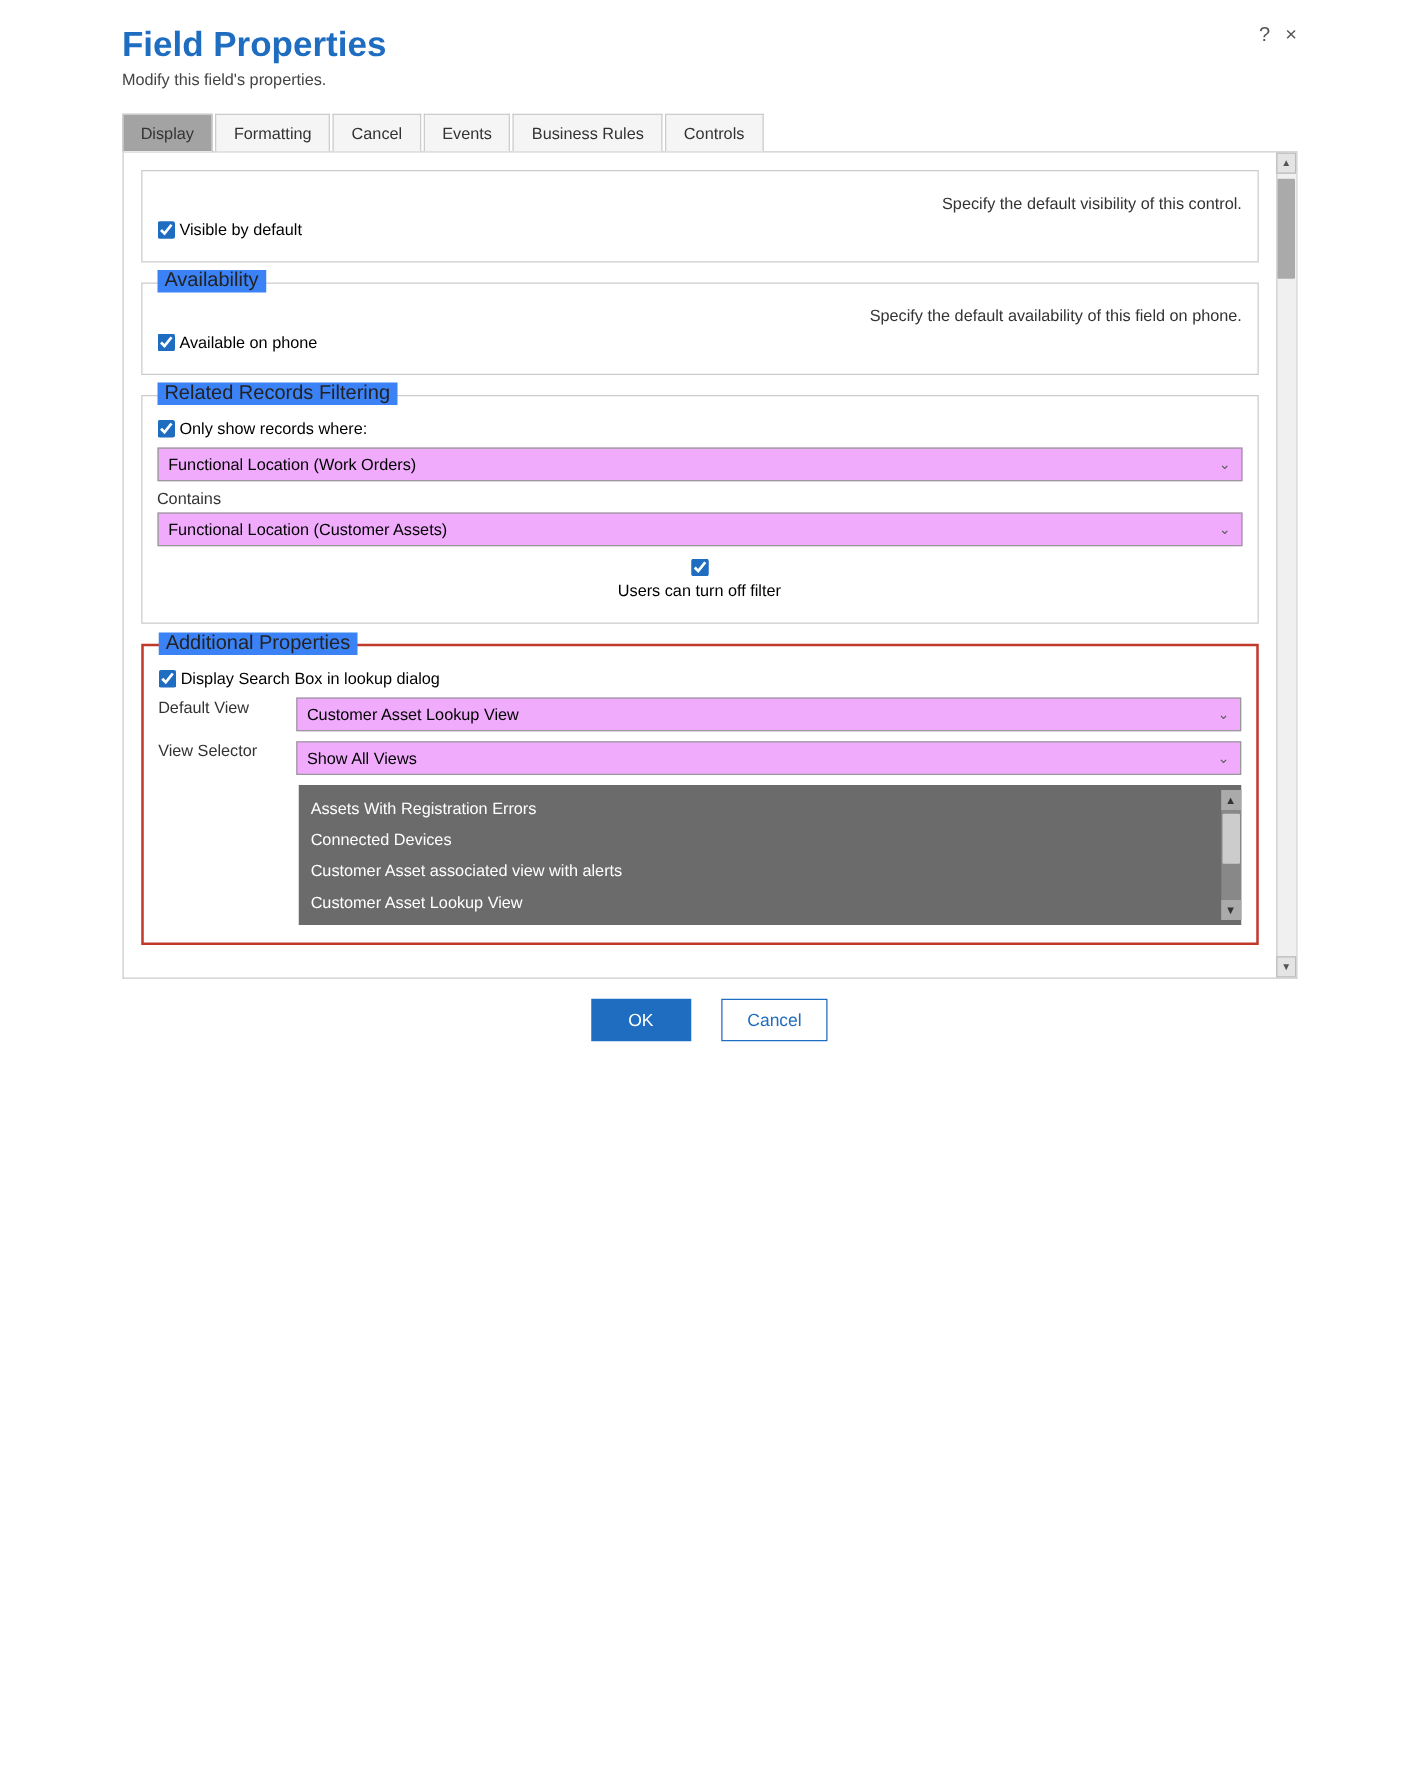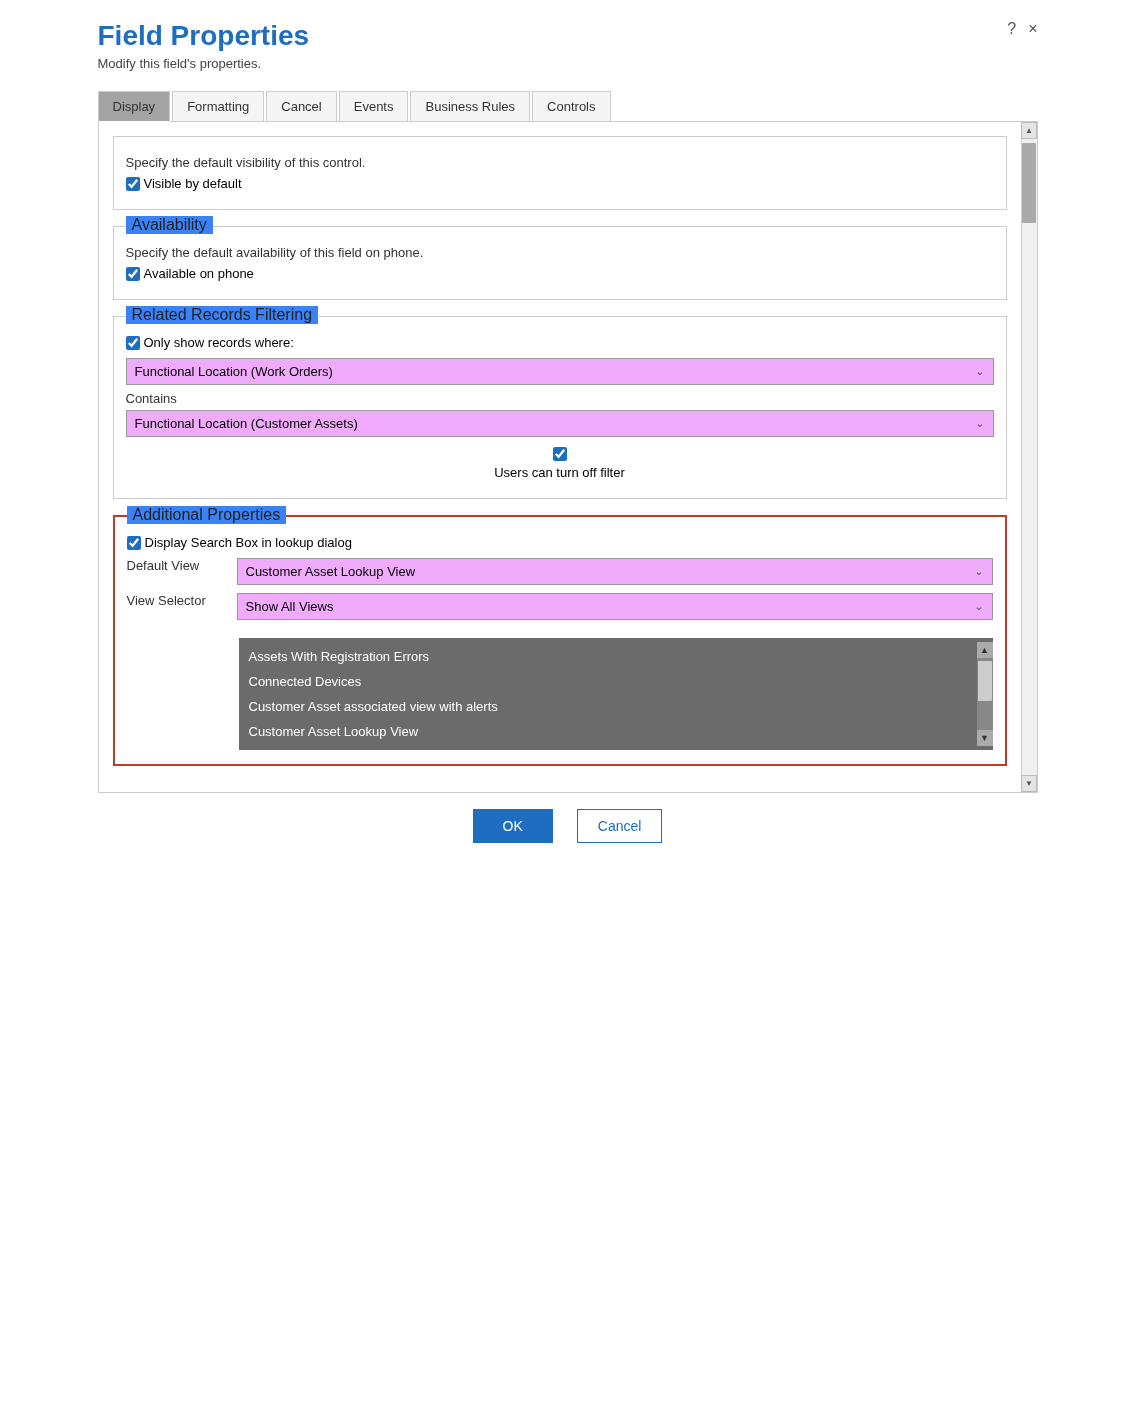"Specify the default visibility of" .section-desc { text-align: none -> right }
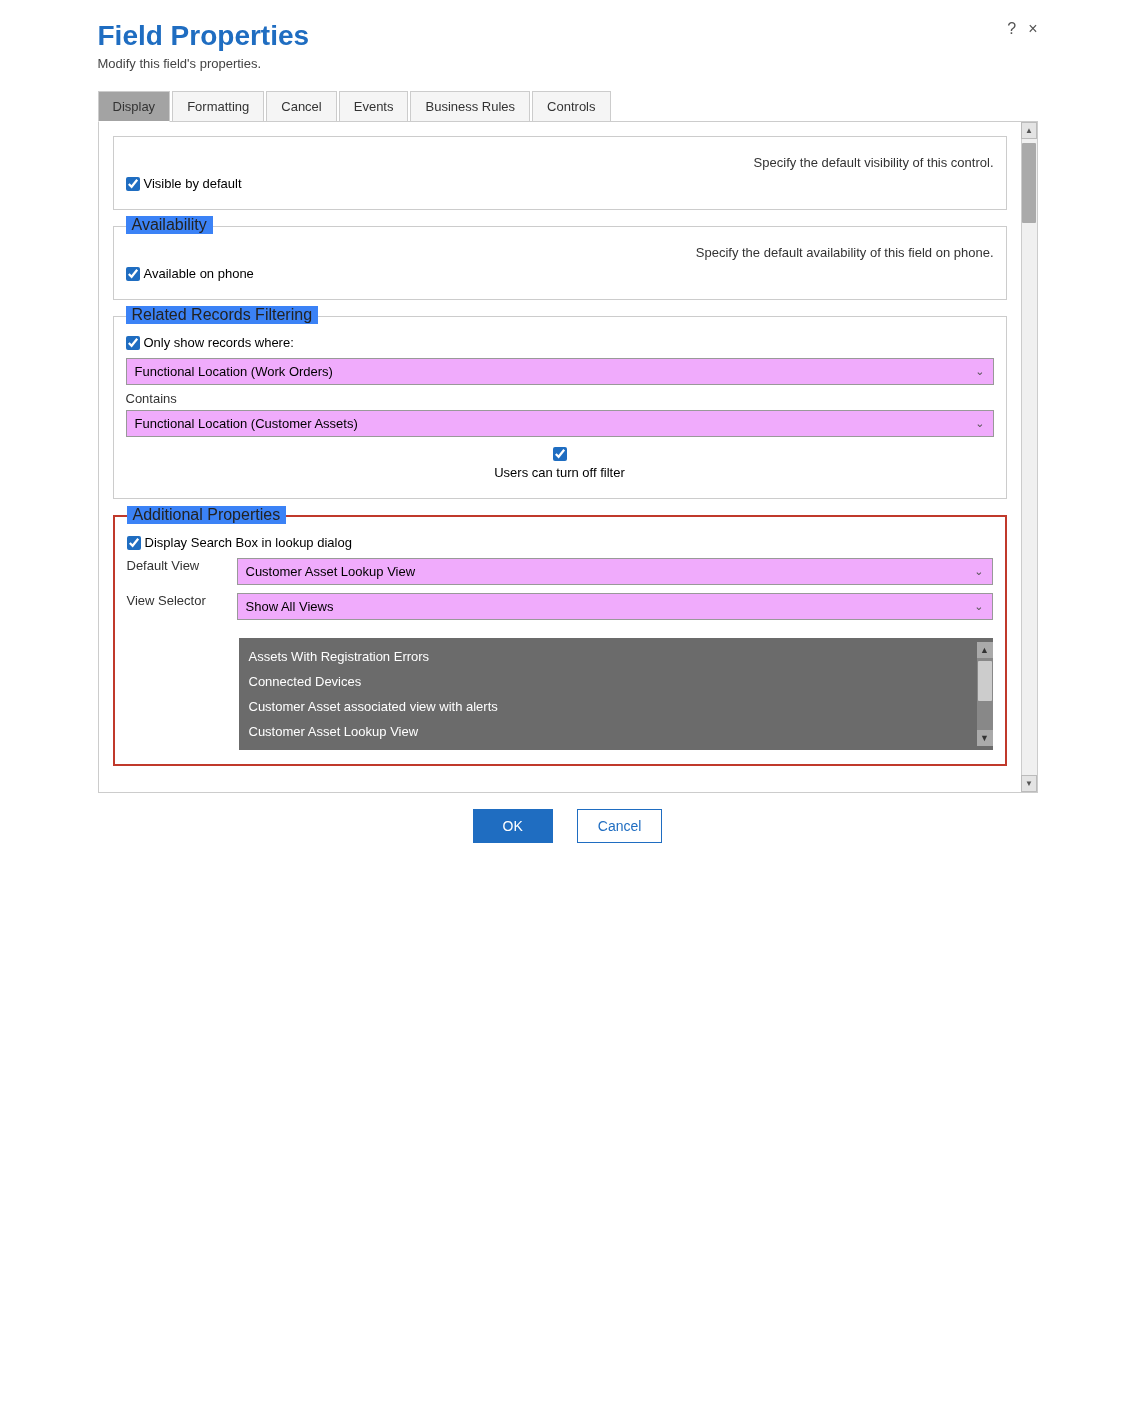"Assets With Registration Errors" div { margin-top: 18px -> 8px }
